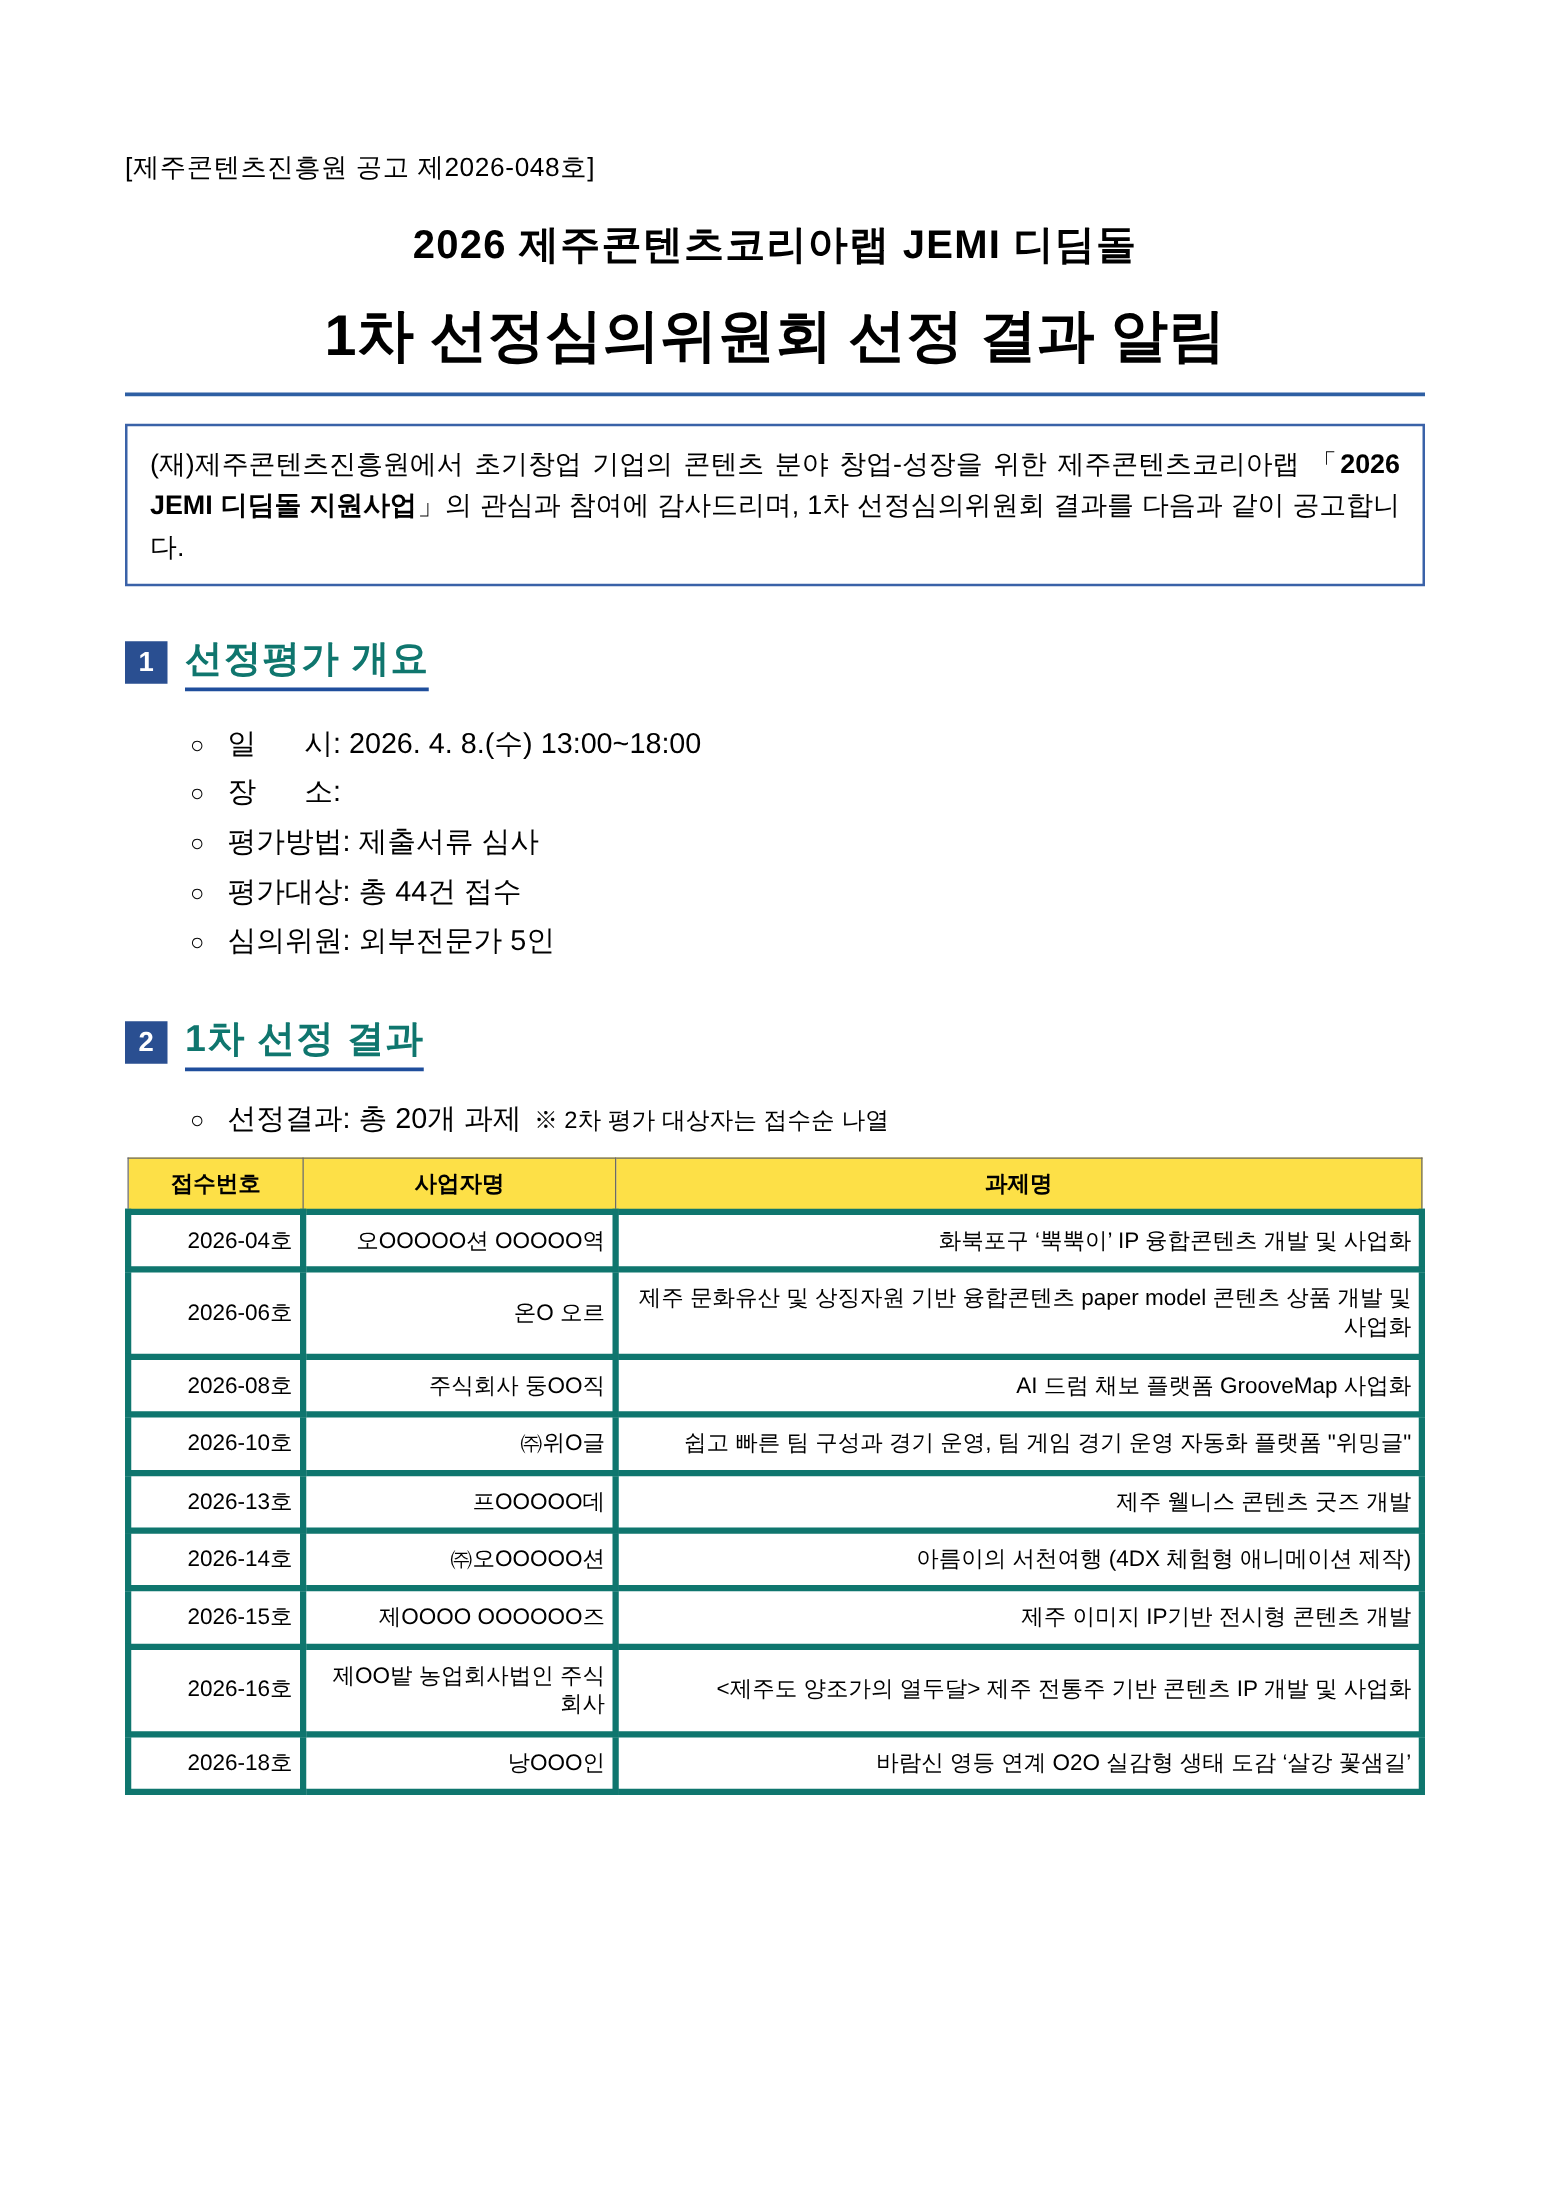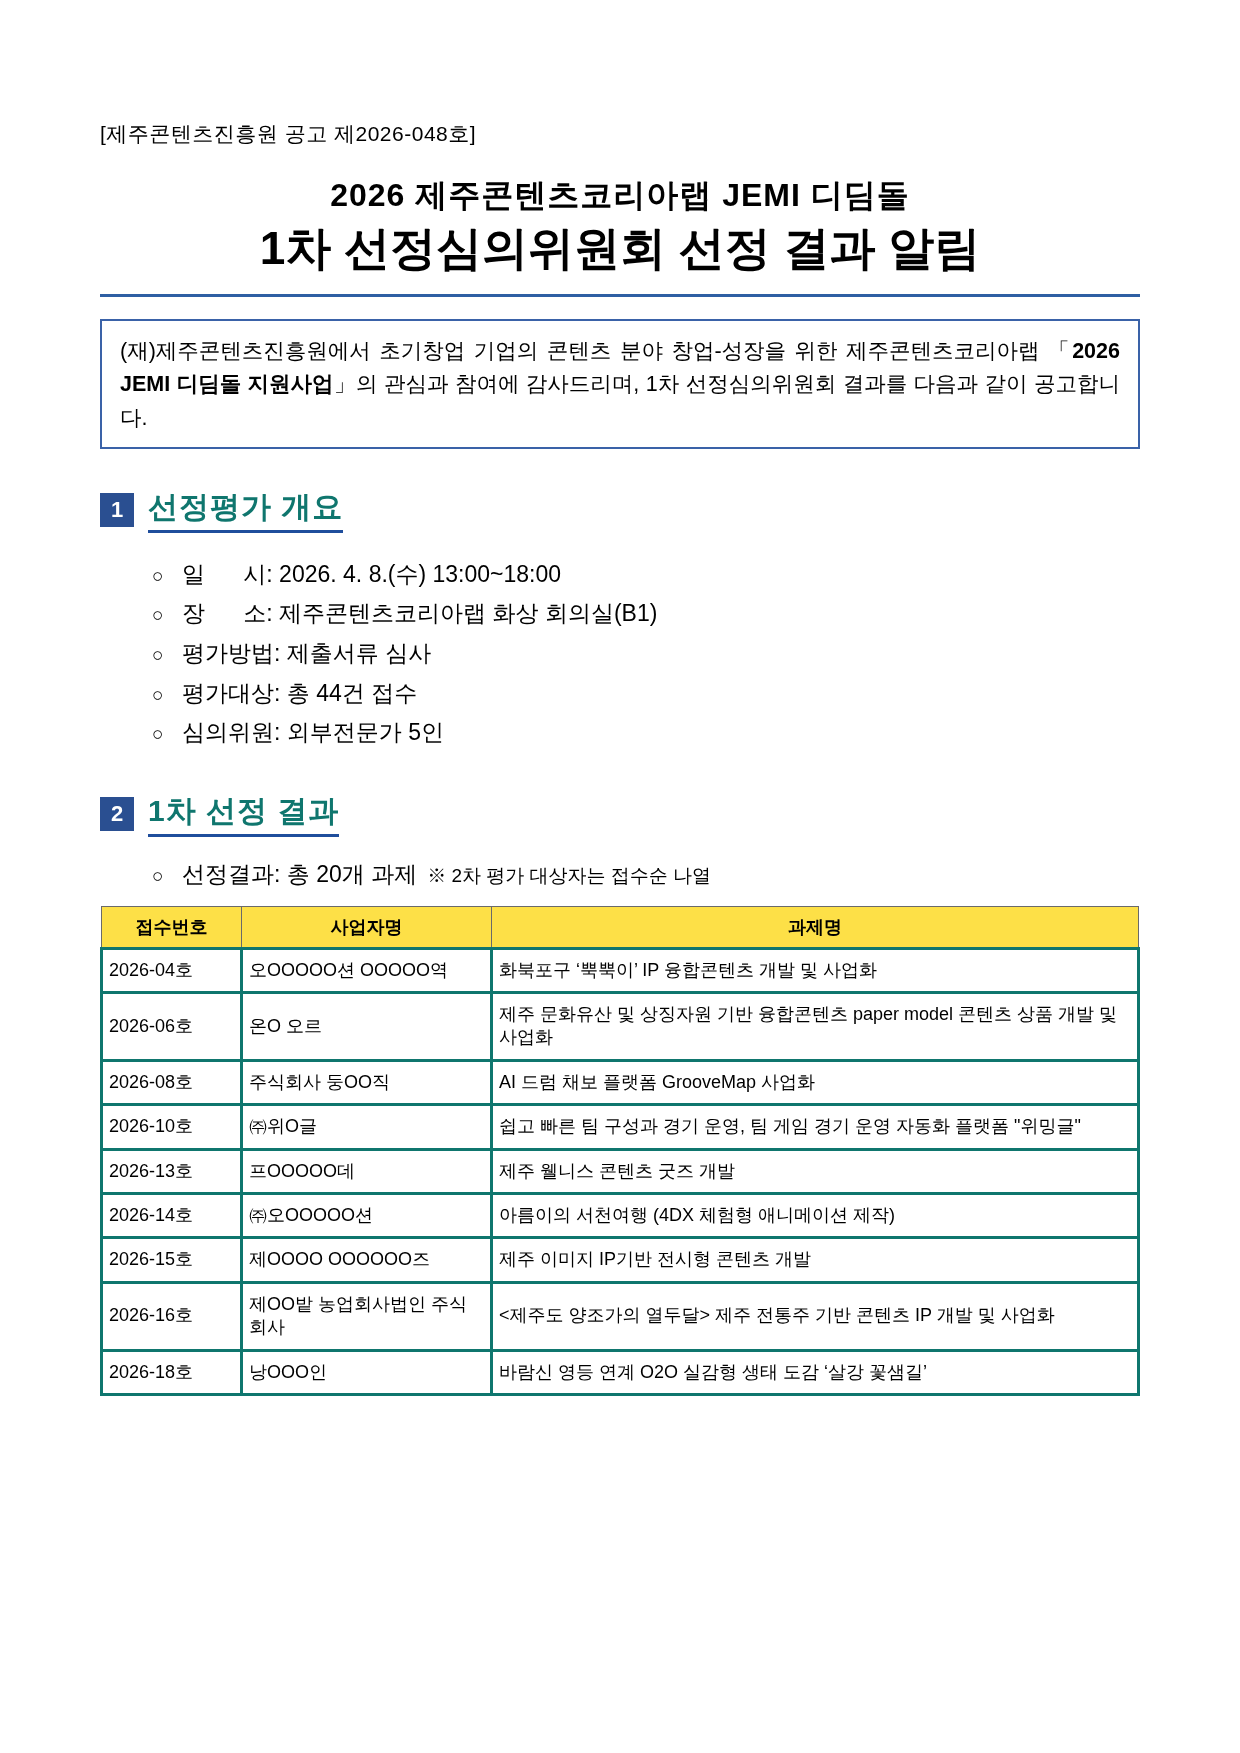"2026 제주콘텐츠코리아랩 JEMI 디딤돌" .title-sub { margin-bottom: 0 -> 20px }
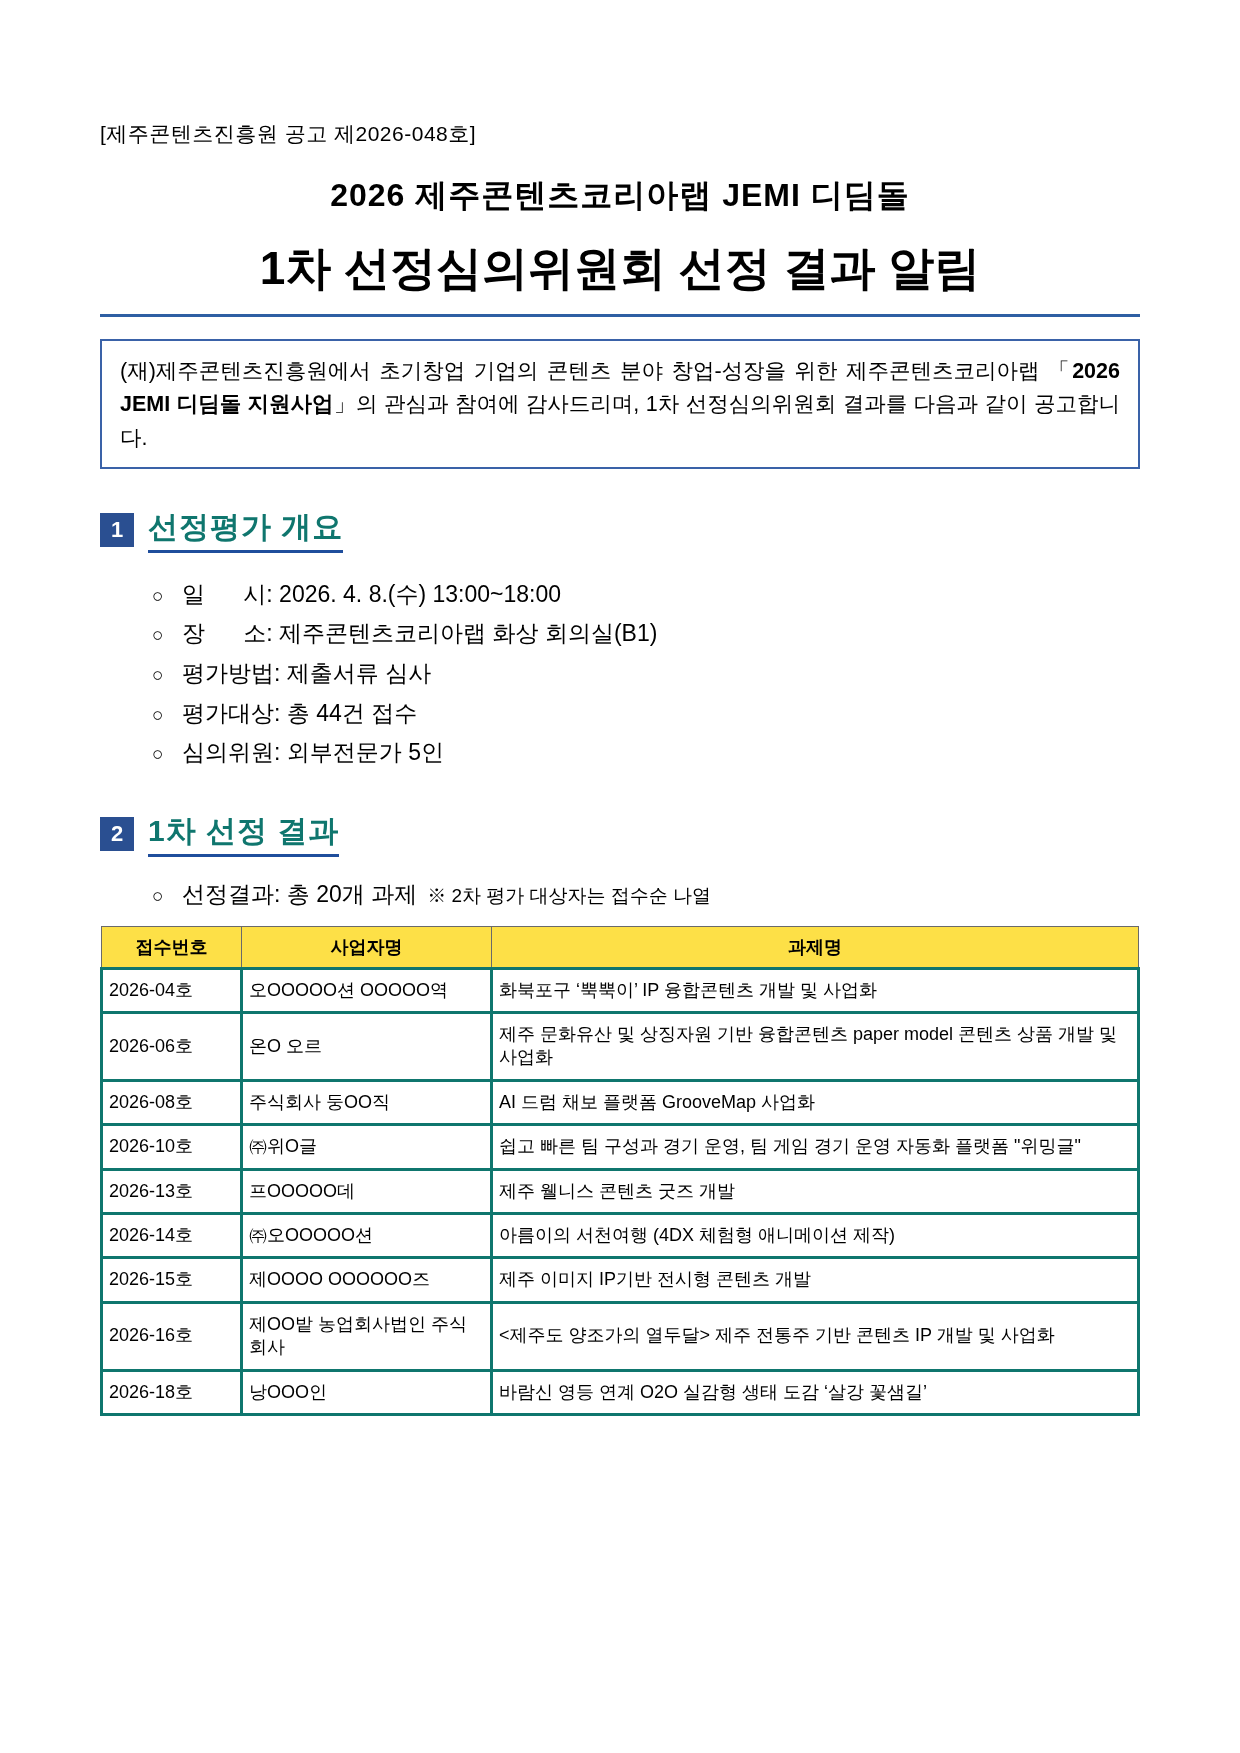"제주콘텐츠코리아랩 화상 회의실(B1)" span.bullet-text { html: <span> 제주콘텐츠코리아랩 화상 회의실(B1)</span> -> none }
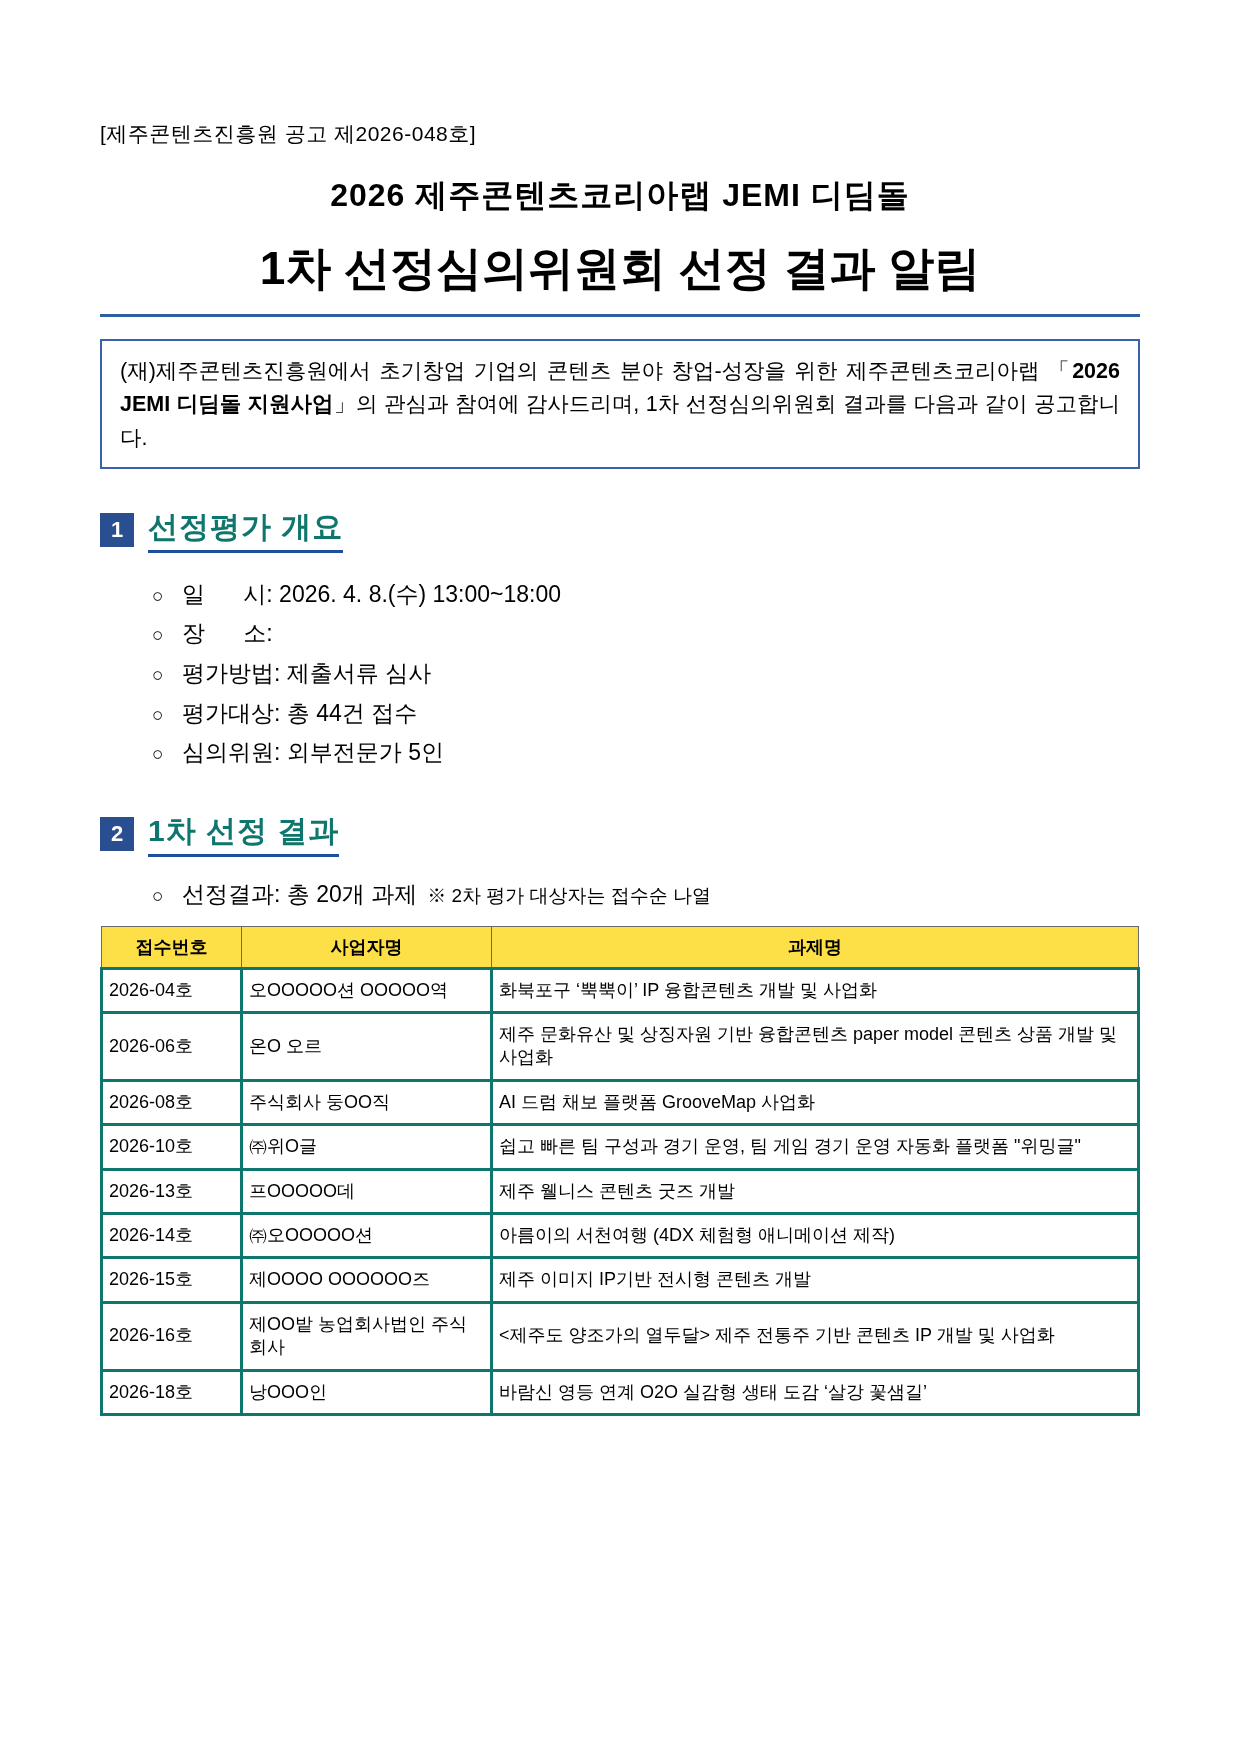"2026-04호" table.result-table td { border: 3px solid #0f766e -> 5px solid #0f766e; text-align: left -> right }
